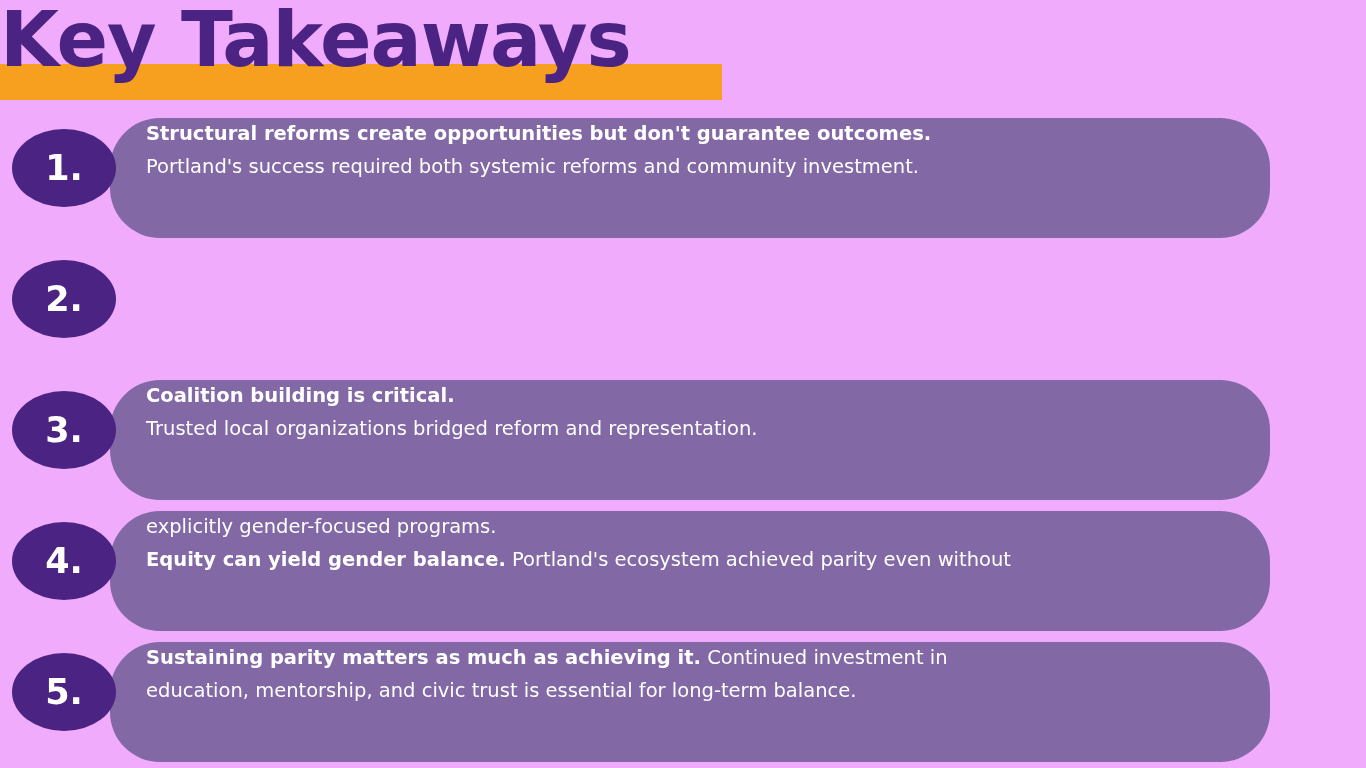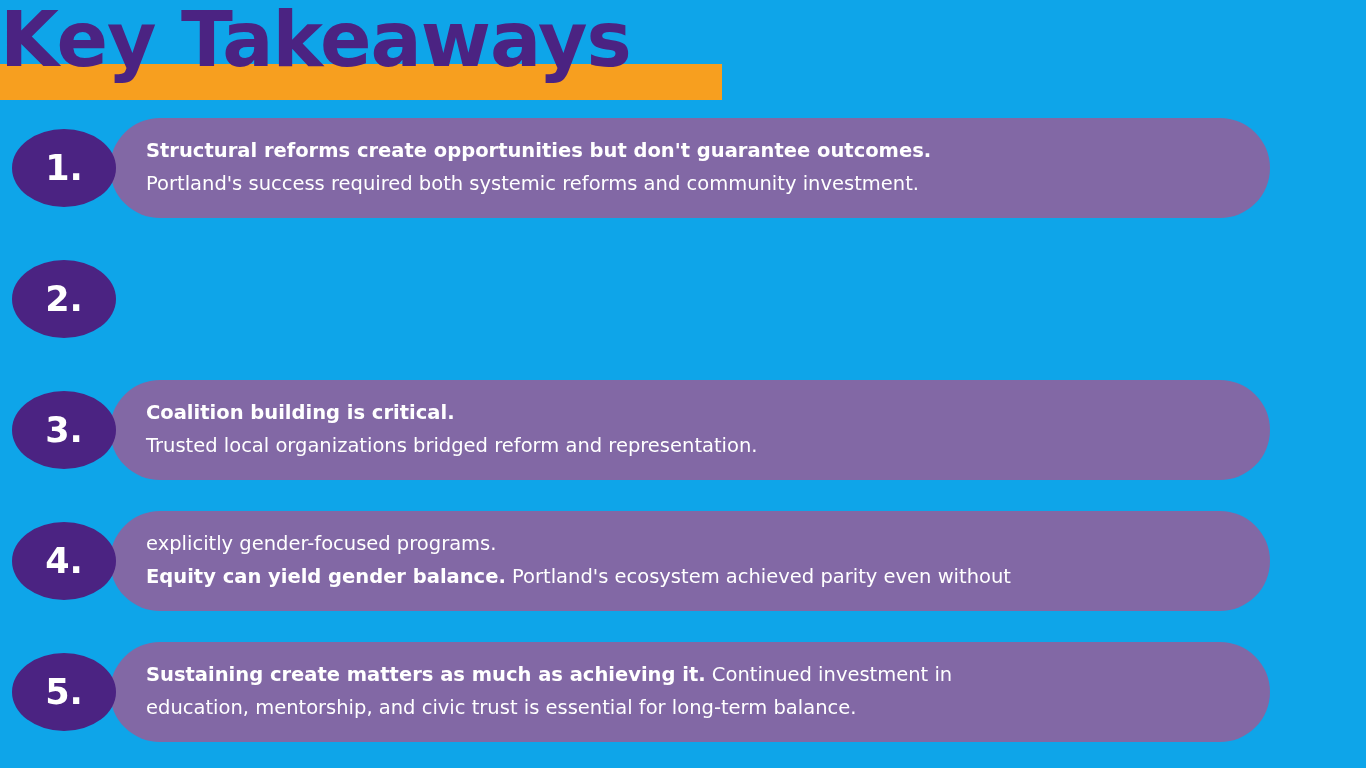"Key Takeaways" .slide { background: #0ea5e9 -> #f0abfc }
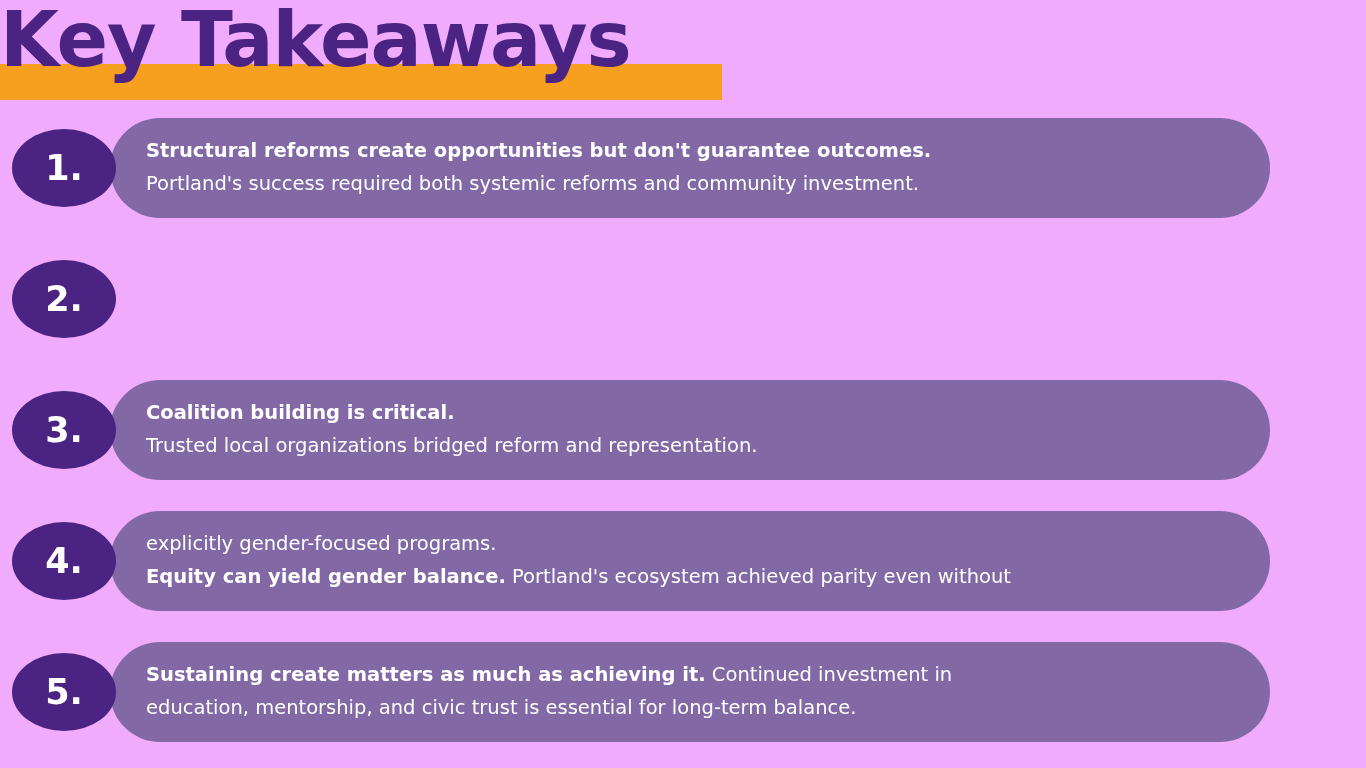"Structural reforms create opportunities" .bar { height: 100px -> 120px; justify-content: center -> none }
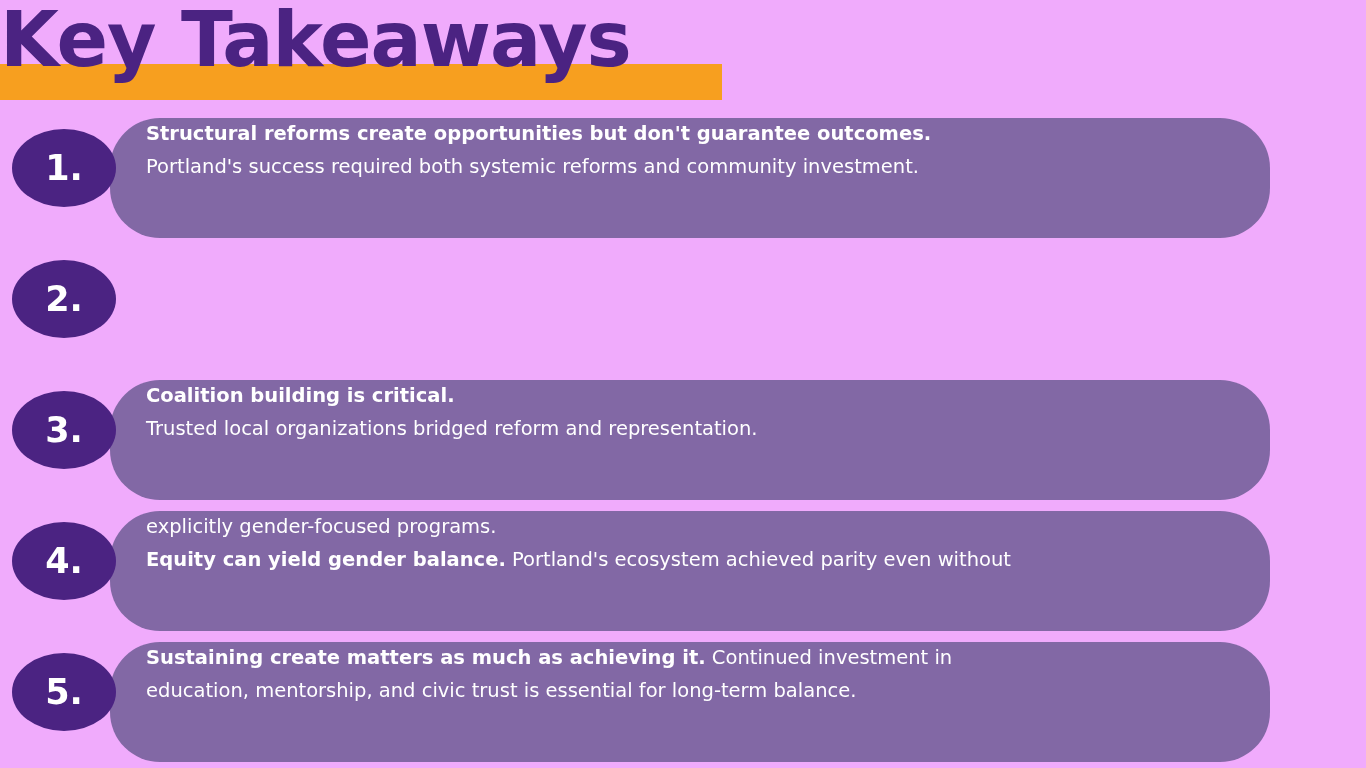"Sustaining create matters as much" span.lead { text: create -> parity }
